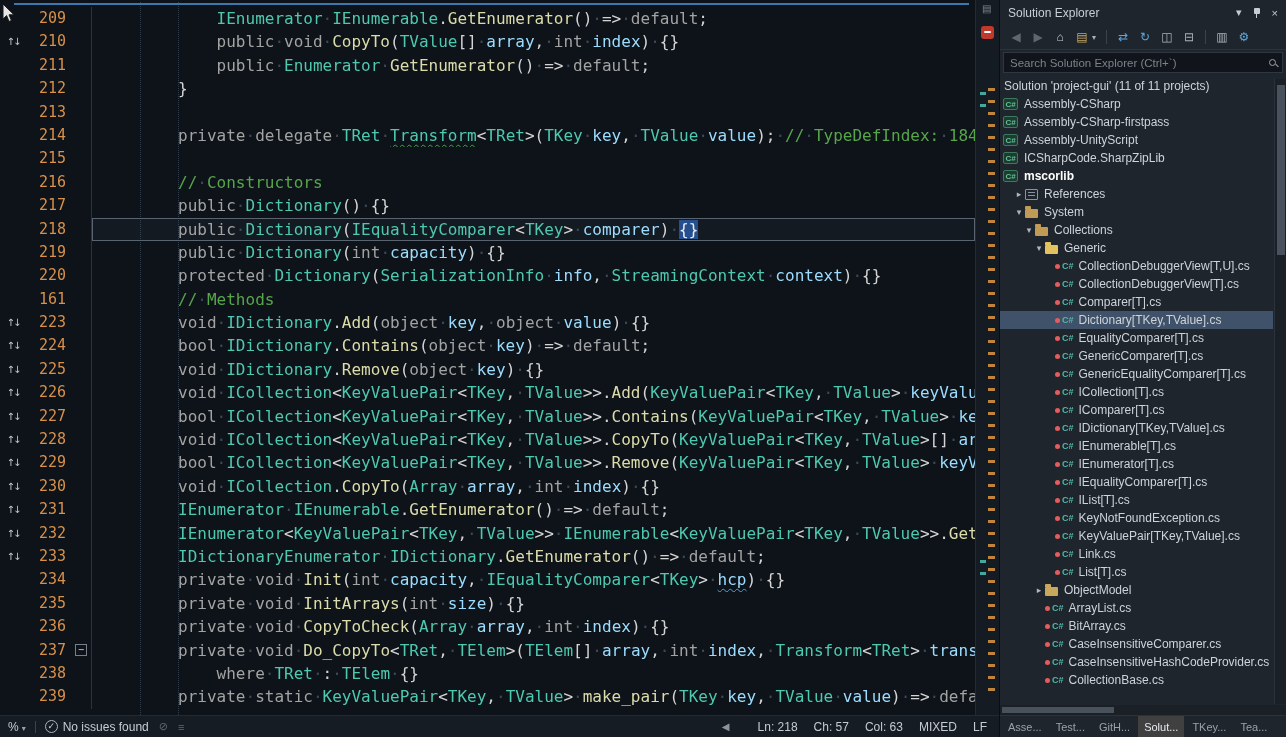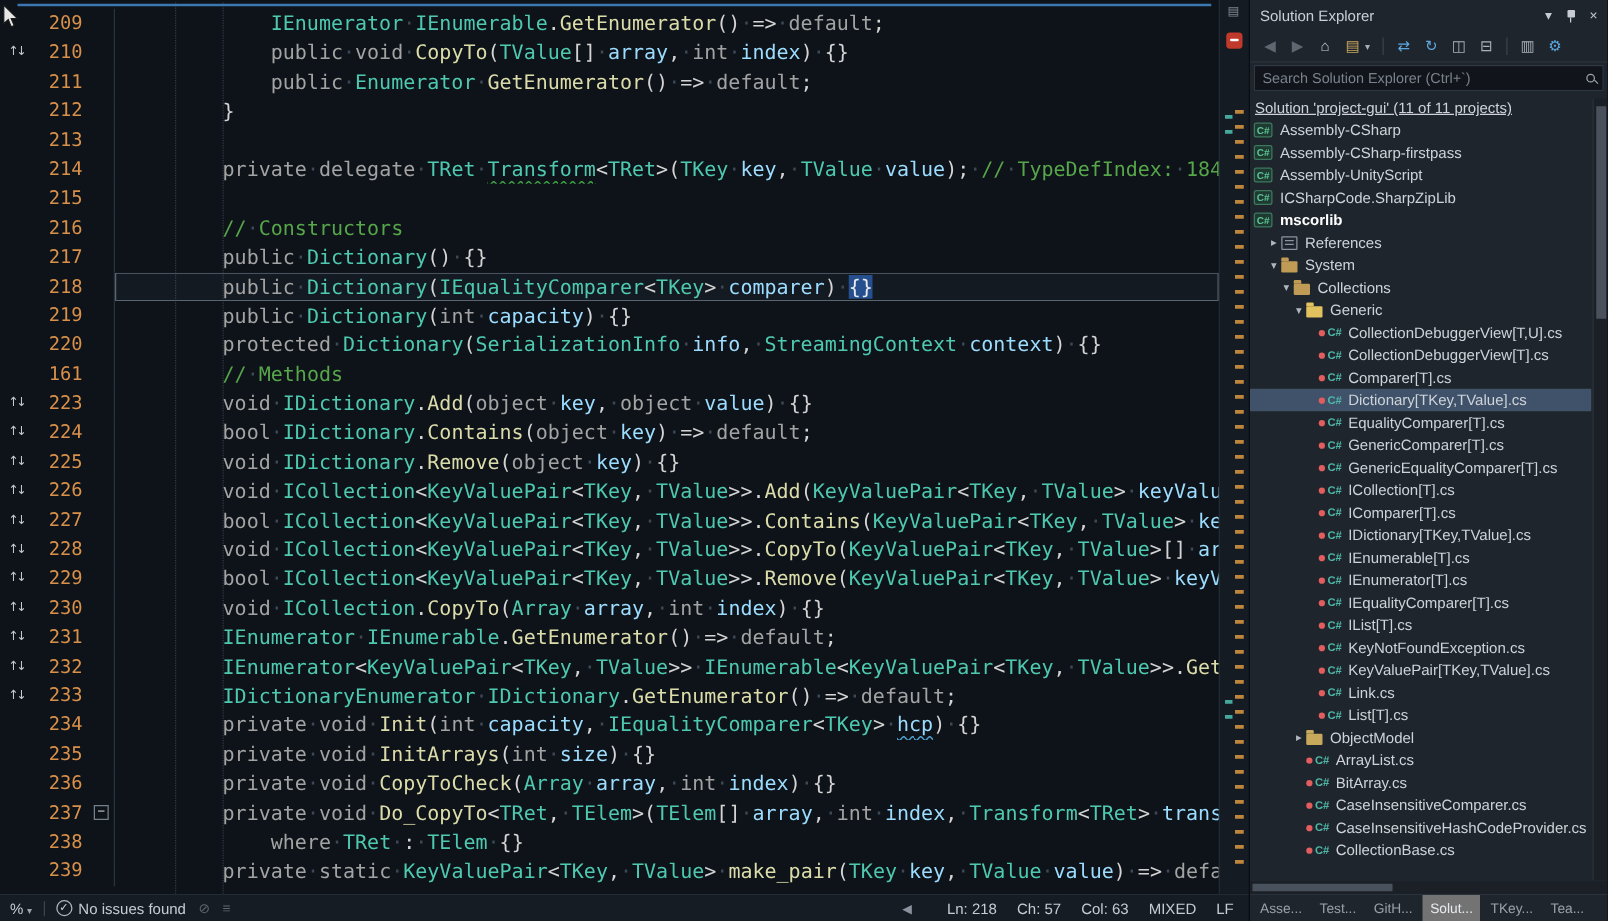"Solution 'project-gui' (11 of 11" div.trow-inner { text-decoration: underline -> none }
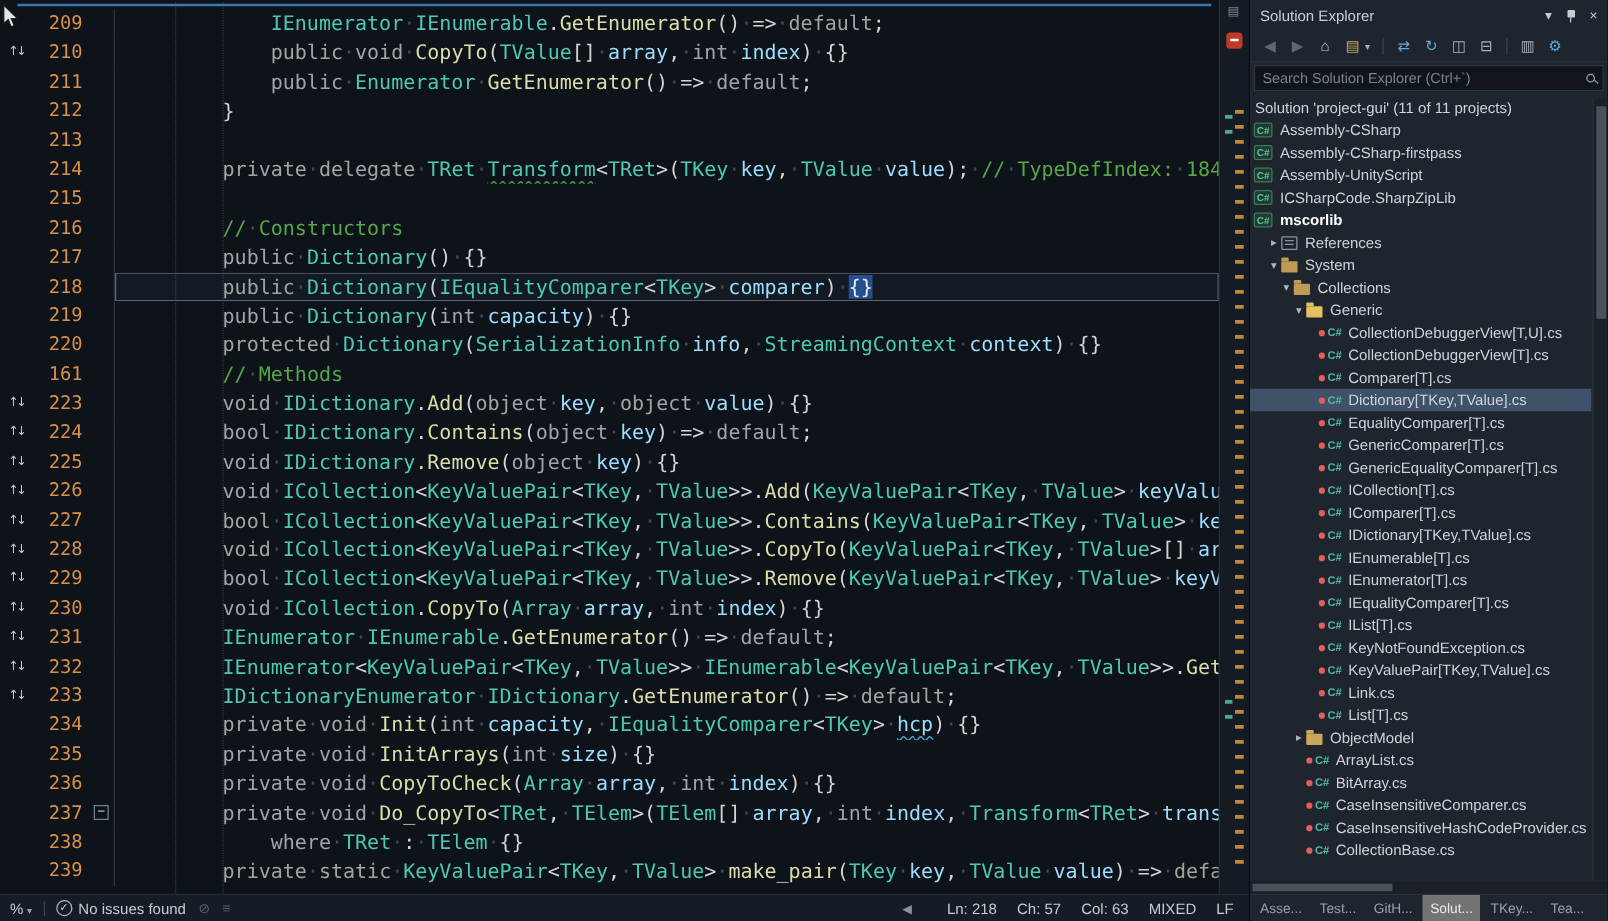"Solut..." .ptab.active { background: #737373 -> #404040 }
